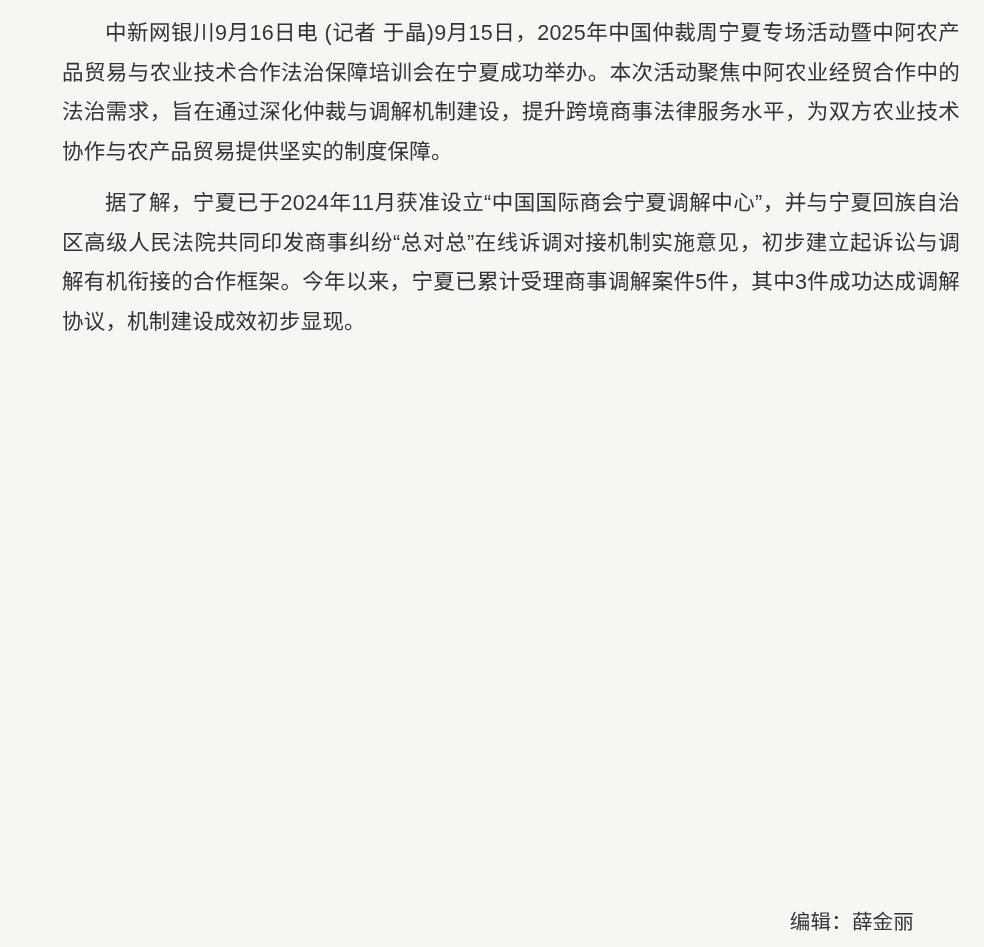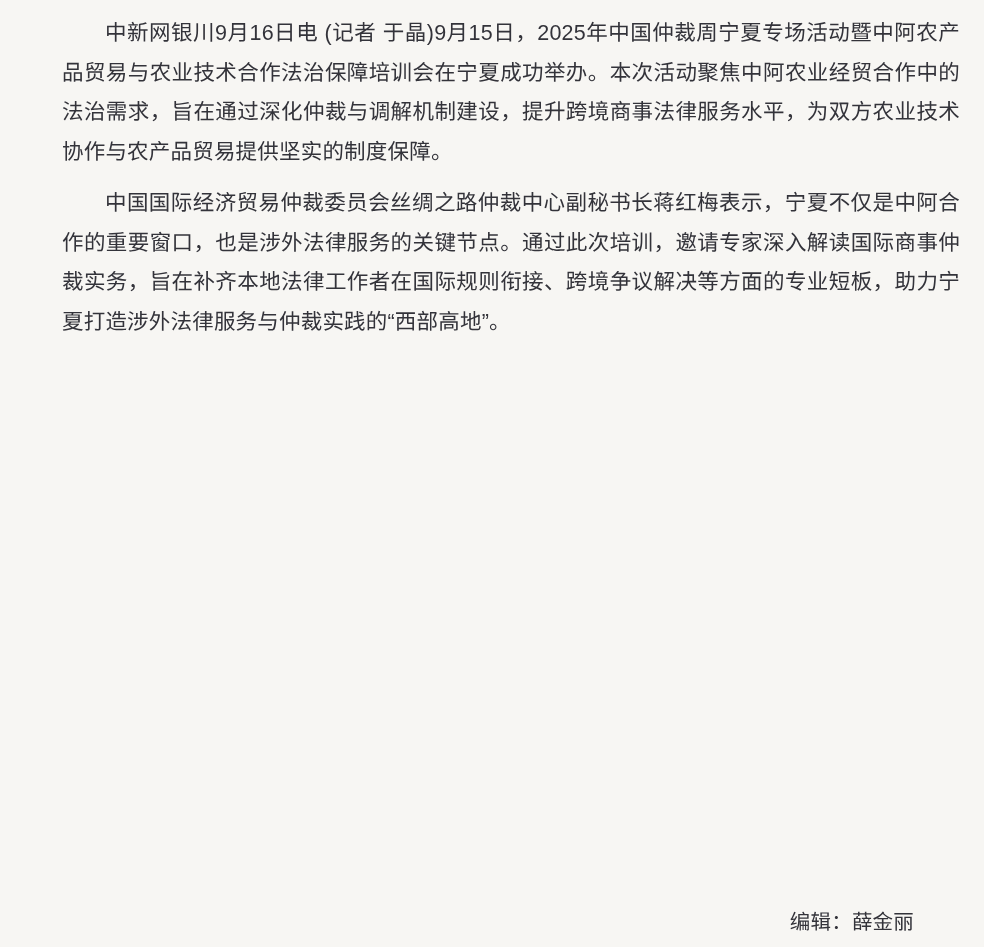"据了解，宁夏已于2024年11月获准设立“中国国际商会宁夏调解中心”，并与宁夏回" p.para { html: none -> <p>据了解，宁夏已于2024年11月获准设立“中国国际商会宁夏调解中心”，并与宁夏回族自治区高级人民法院共同印发商事纠纷“总对总”在线诉调对接机制实施意见，初步建立起诉讼与调解有机衔接的合作框架。今年以来，宁夏已累计受理商事调解案件5件，其中3件成功达成调解协议，机制建设成效初步显现。</p> }
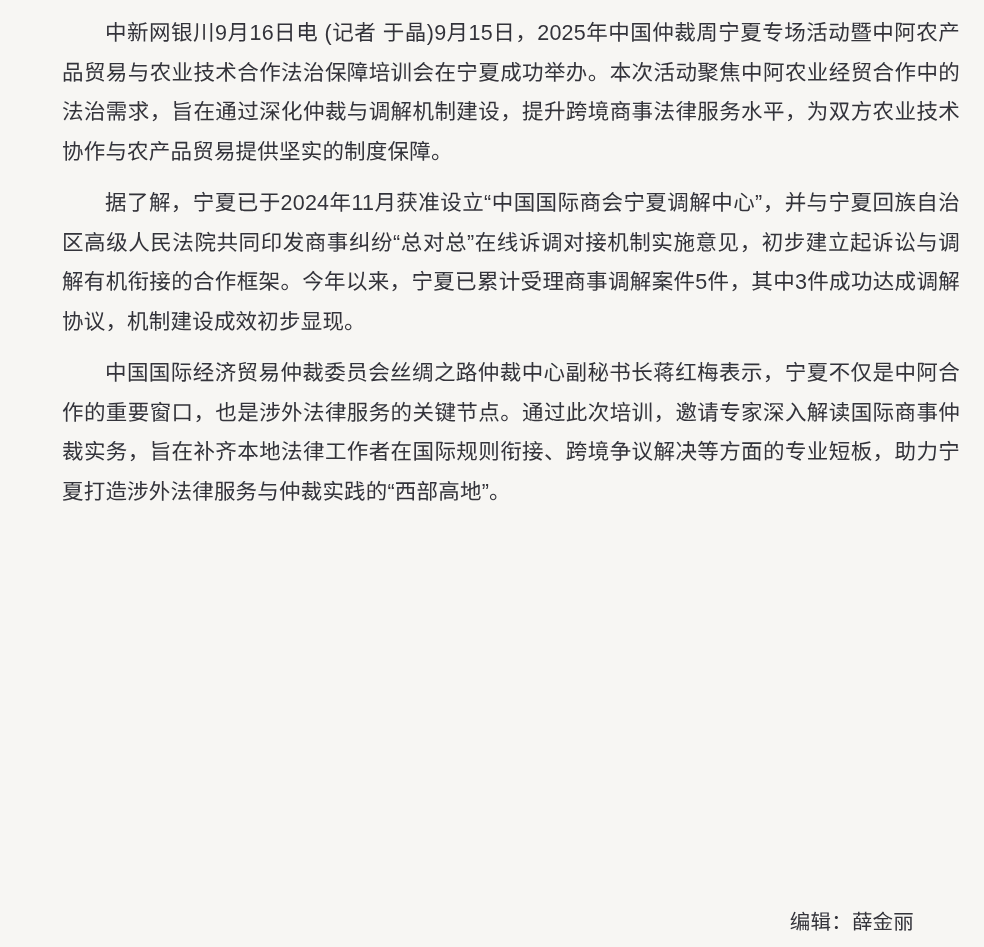"中国国际经济贸易仲裁委员会丝绸之路仲裁中心副秘书长蒋红梅表示，宁夏不仅是中阿合作" p.para { html: <p>中国国际经济贸易仲裁委员会丝绸之路仲裁中心副秘书长蒋红梅表示，宁夏不仅是中阿合作的重要窗口，也是涉外法律服务的关键节点。通过此次培训，邀请专家深入解读国际商事仲裁实务，旨在补齐本地法律工作者在国际规则衔接、跨境争议解决等方面的专业短板，助力宁夏打造涉外法律服务与仲裁实践的“西部高地”。</p> -> none }
